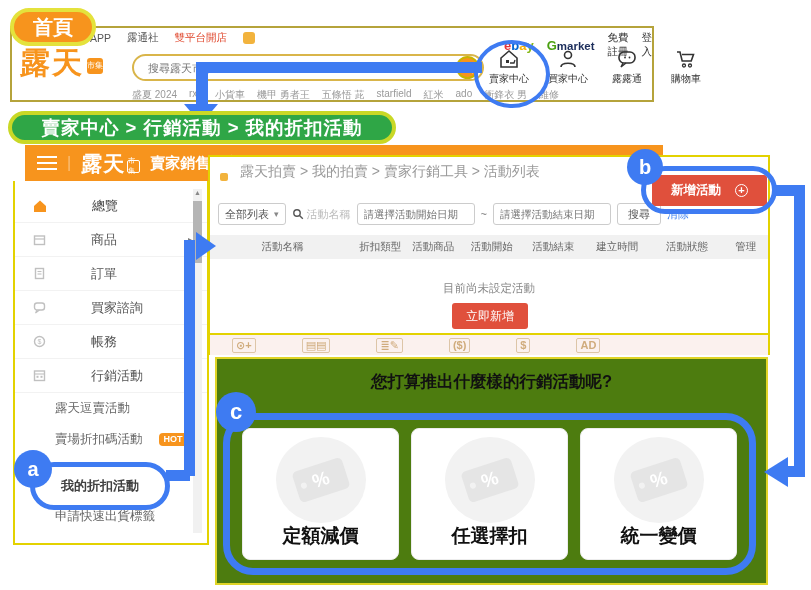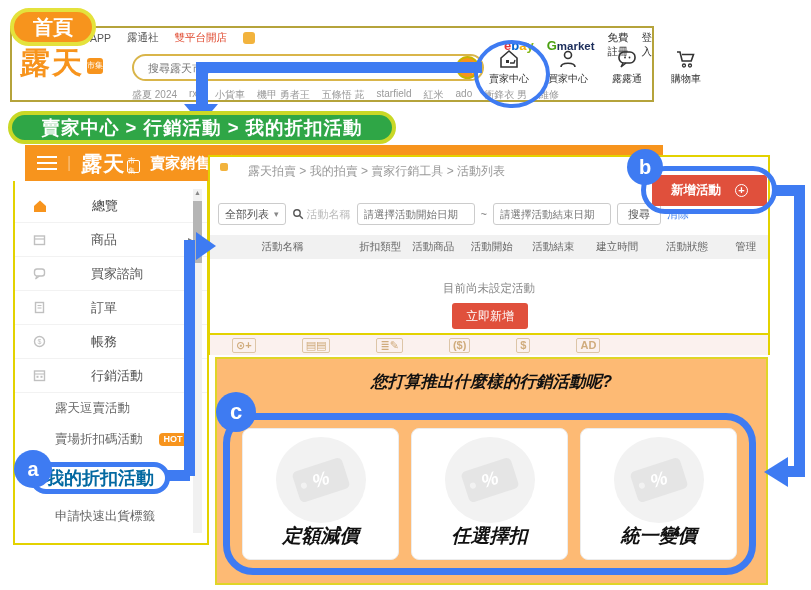"露天拍賣 > 我的拍賣 > 賣家行銷工具" .bc { align-items: flex-start -> flex-end; font-size: 12px -> 14px; gap: 20px -> 12px }
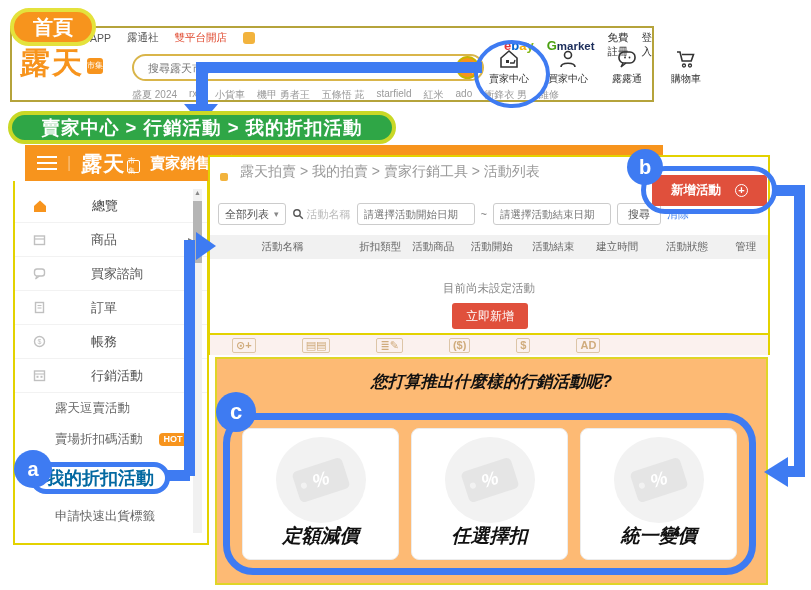"買家諮詢" div.sb-row { order: before "訂單" -> after "訂單" }
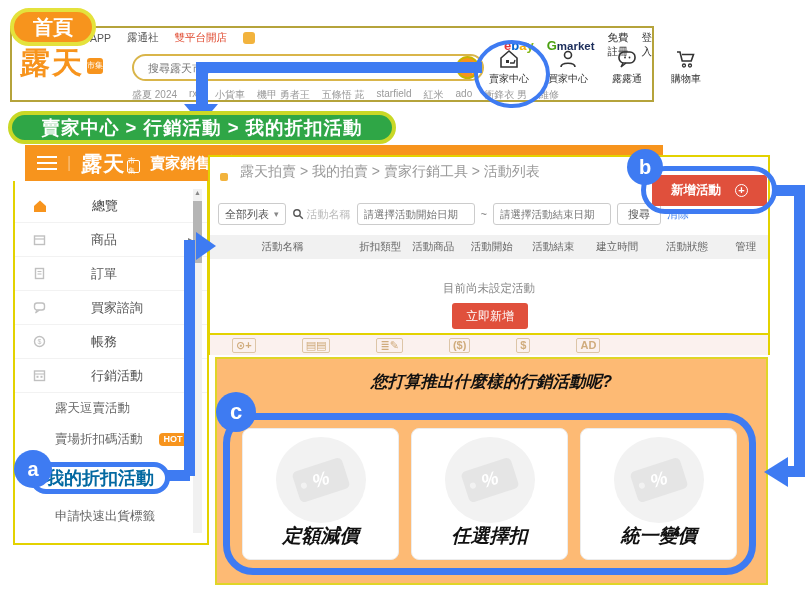"您打算推出什麼樣的行銷活動呢?" .panelC { background: #fdba74 -> #4d7c0f; font-style: italic -> none }
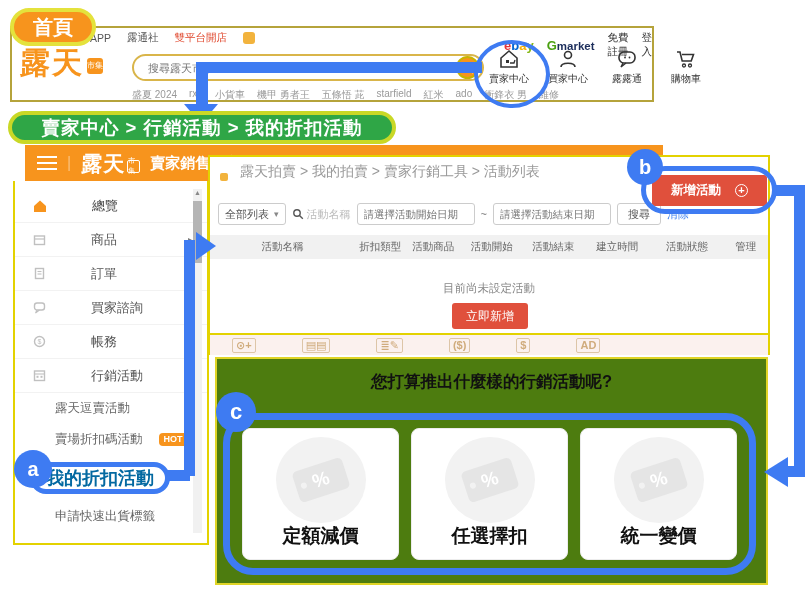"我的折扣活動" div.abs { color: #0369a1 -> #404040; font-size: 18px -> 13px; height: 32px -> 48px }
